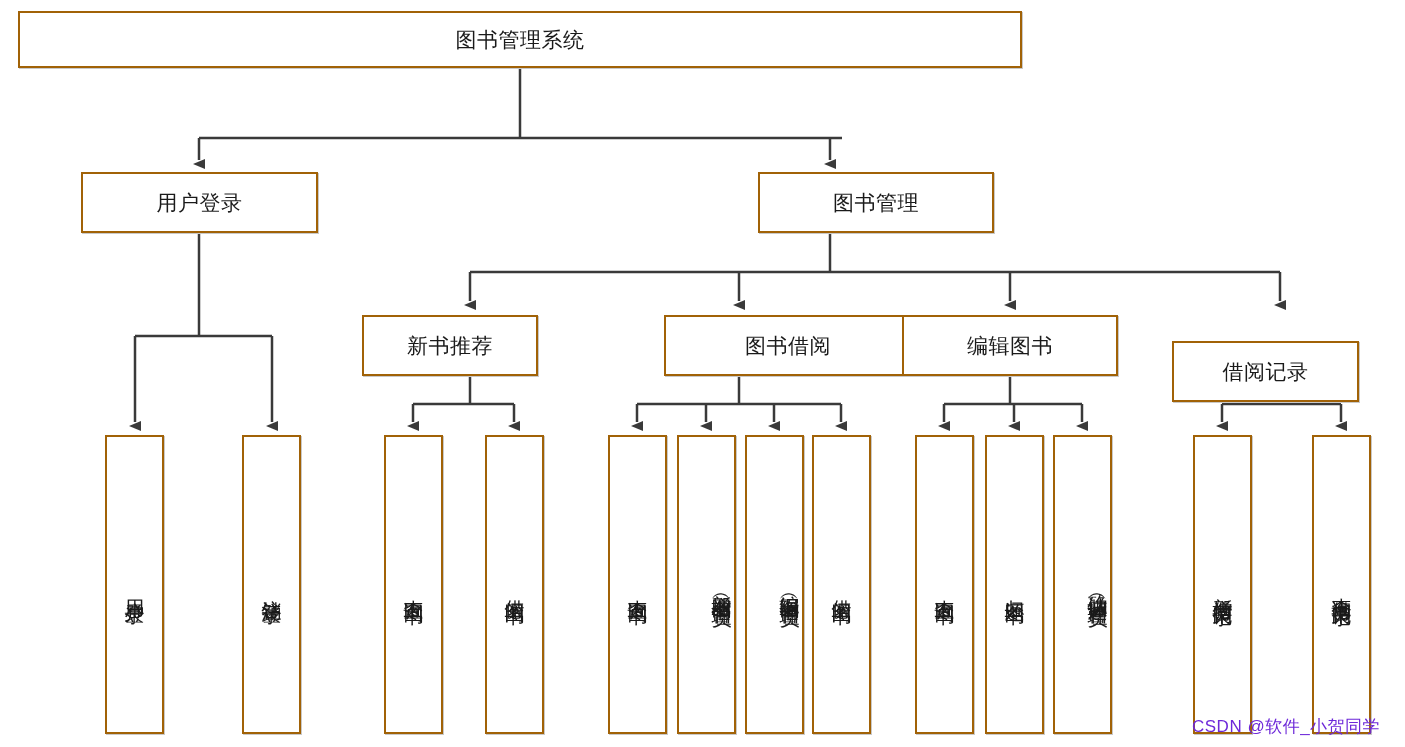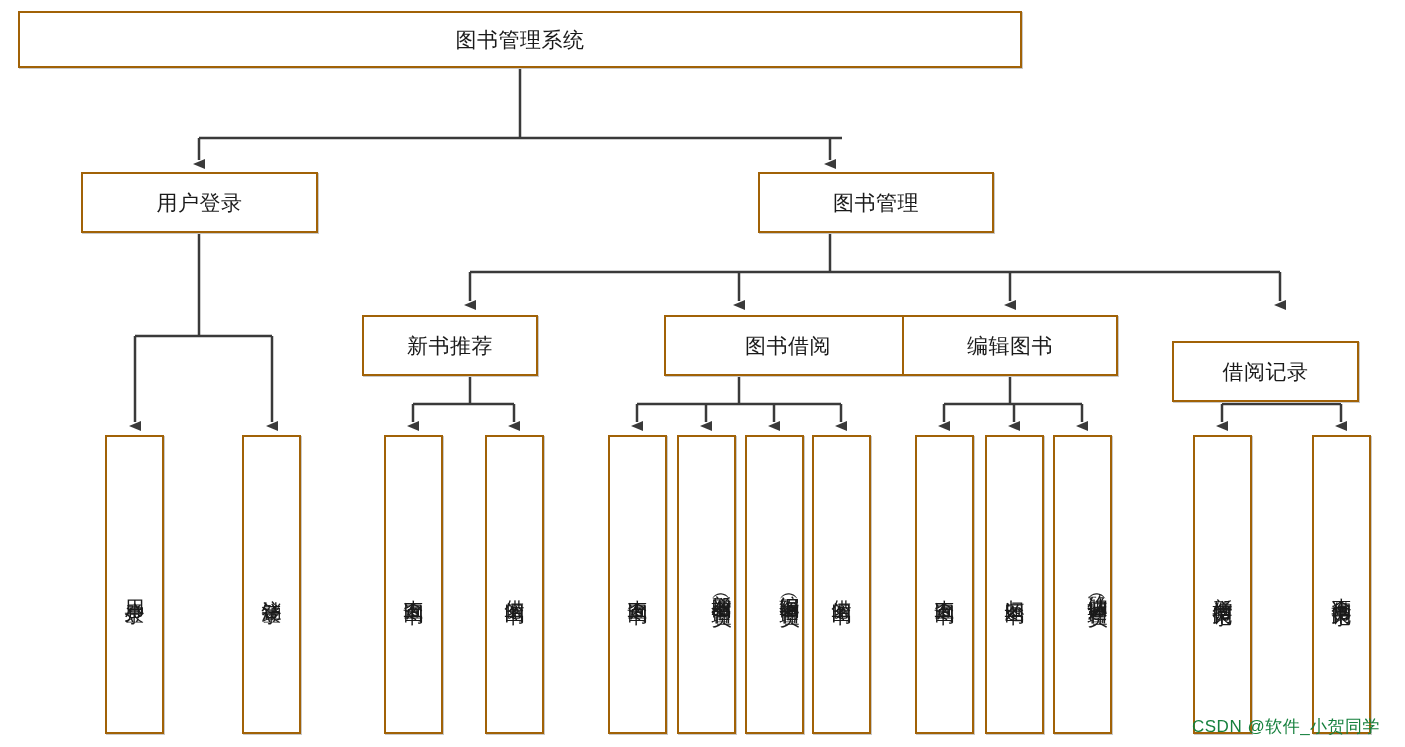"CSDN @软件_小贺同学" .watermark { color: #15803d -> #6d28d9 }
